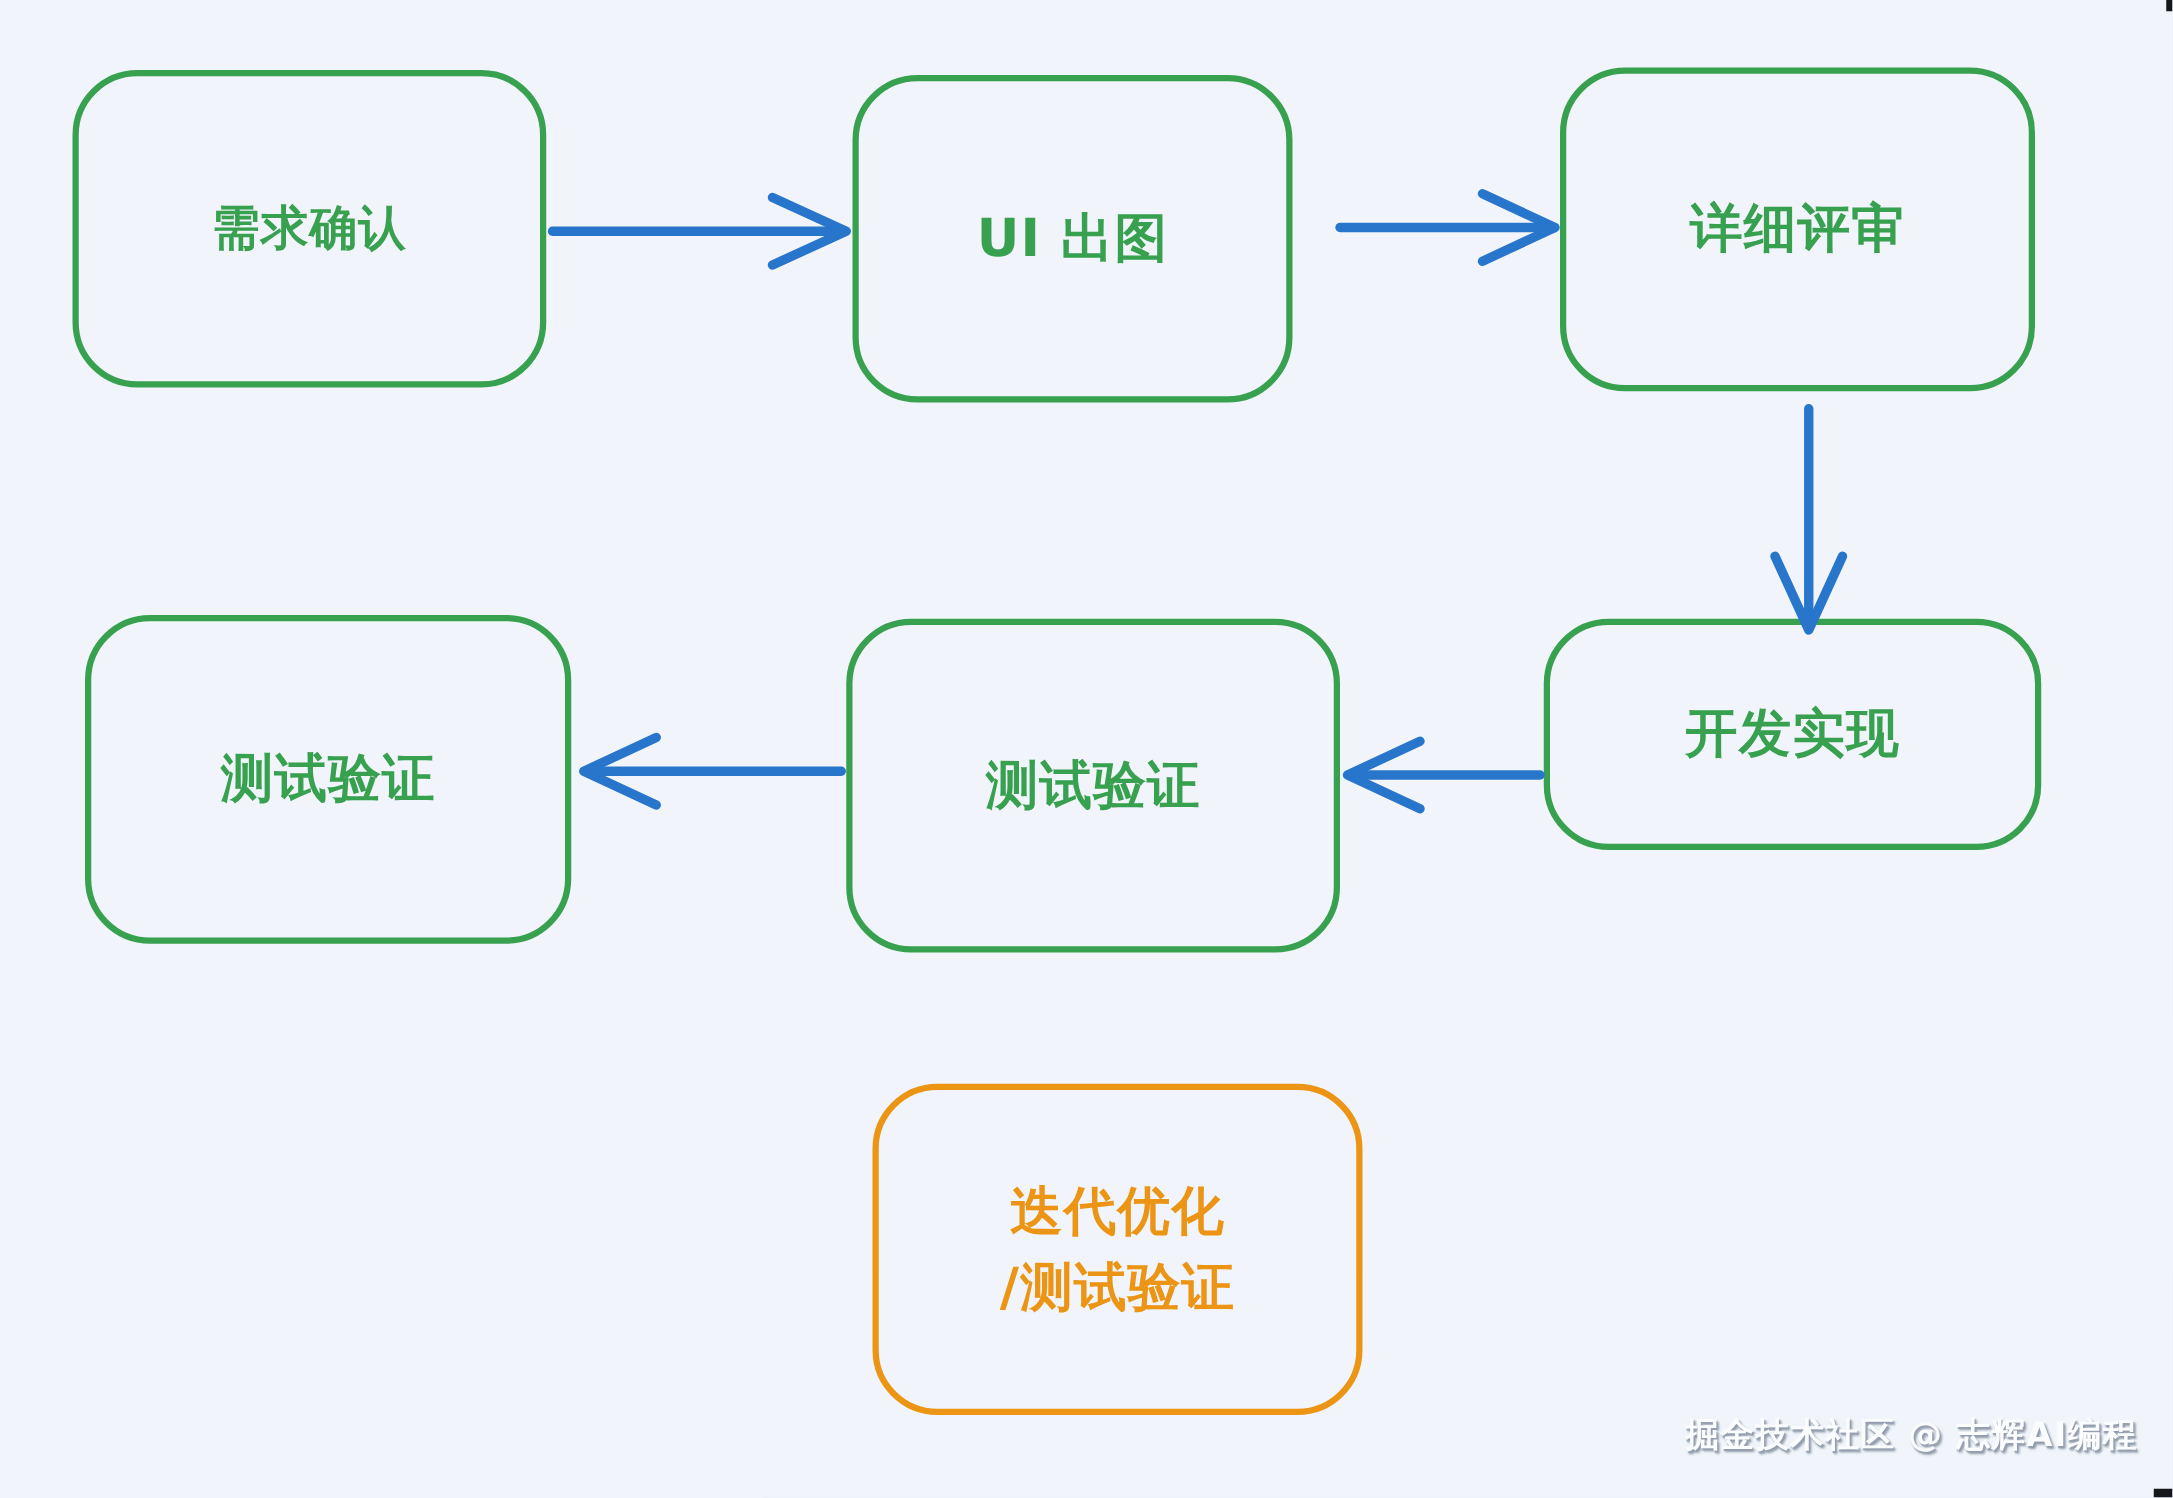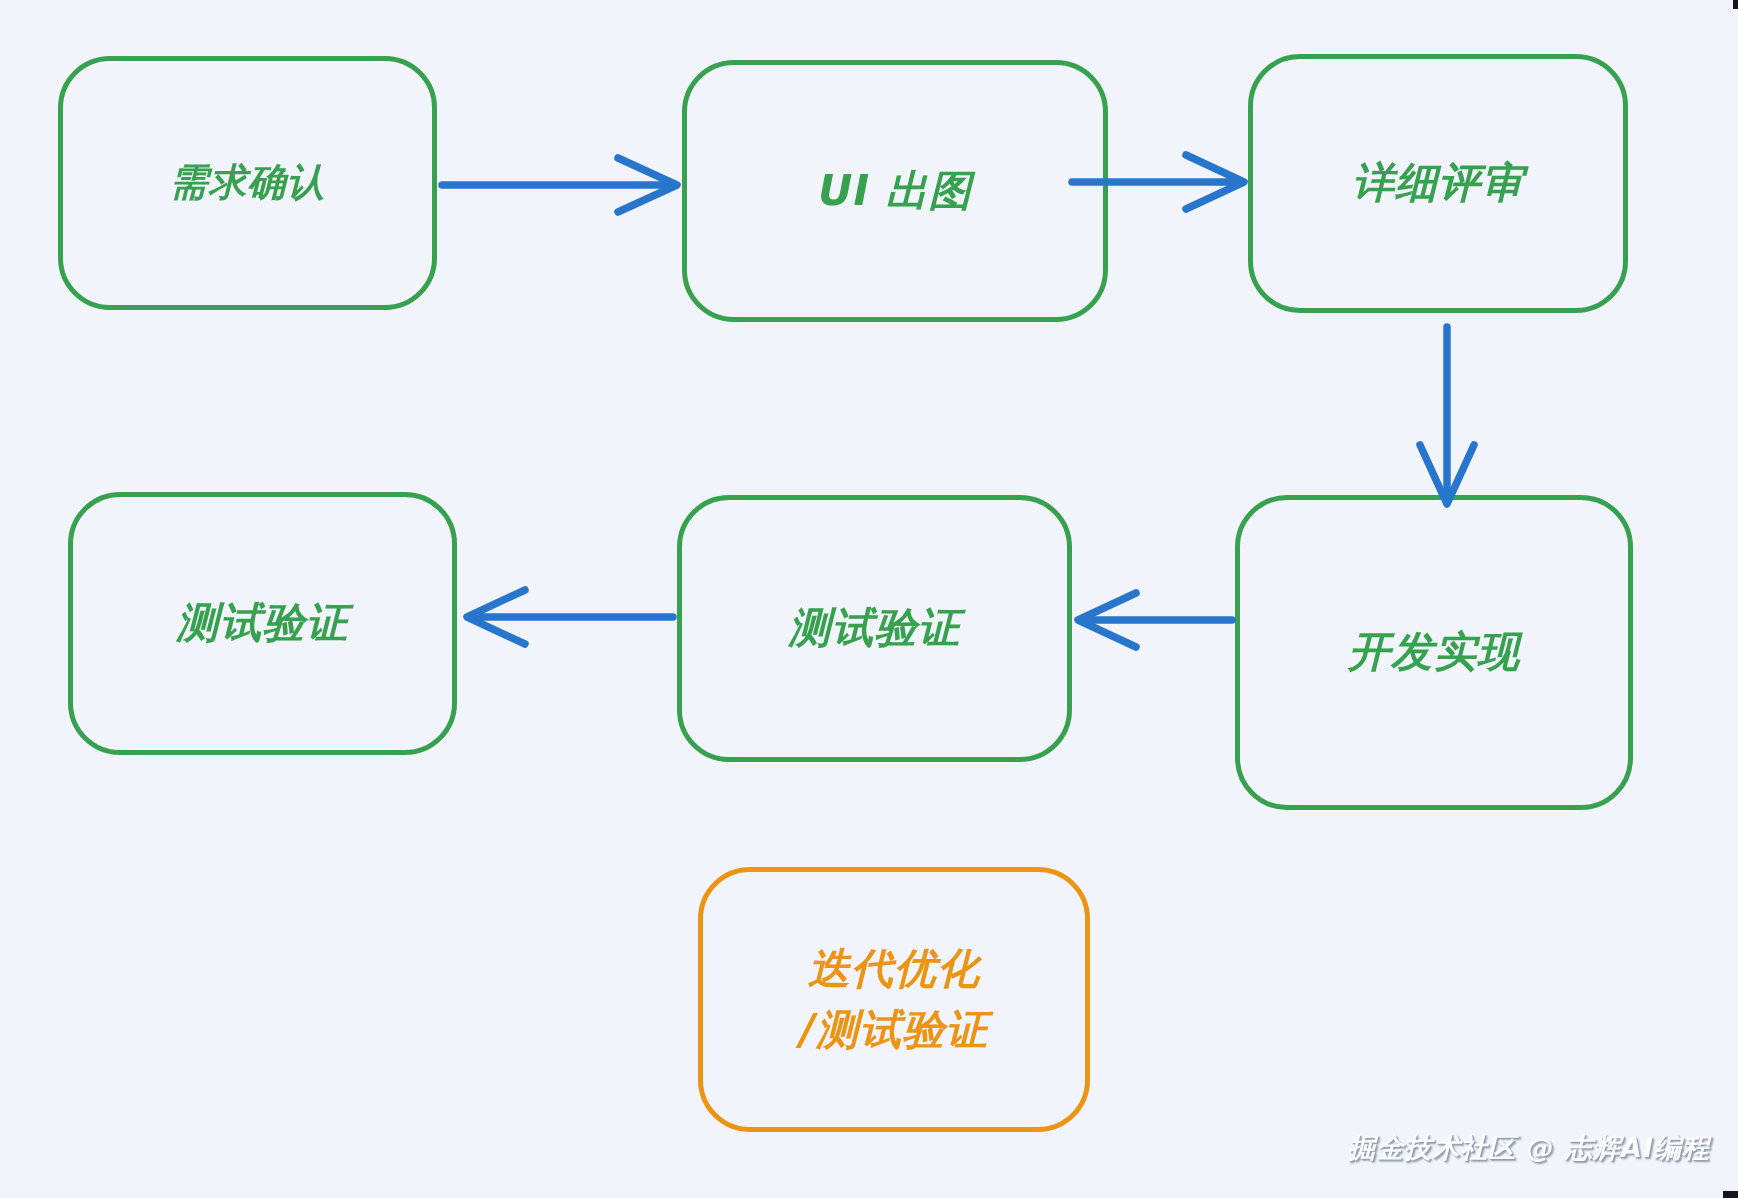"需求确认" #canvas { font-style: italic -> none }
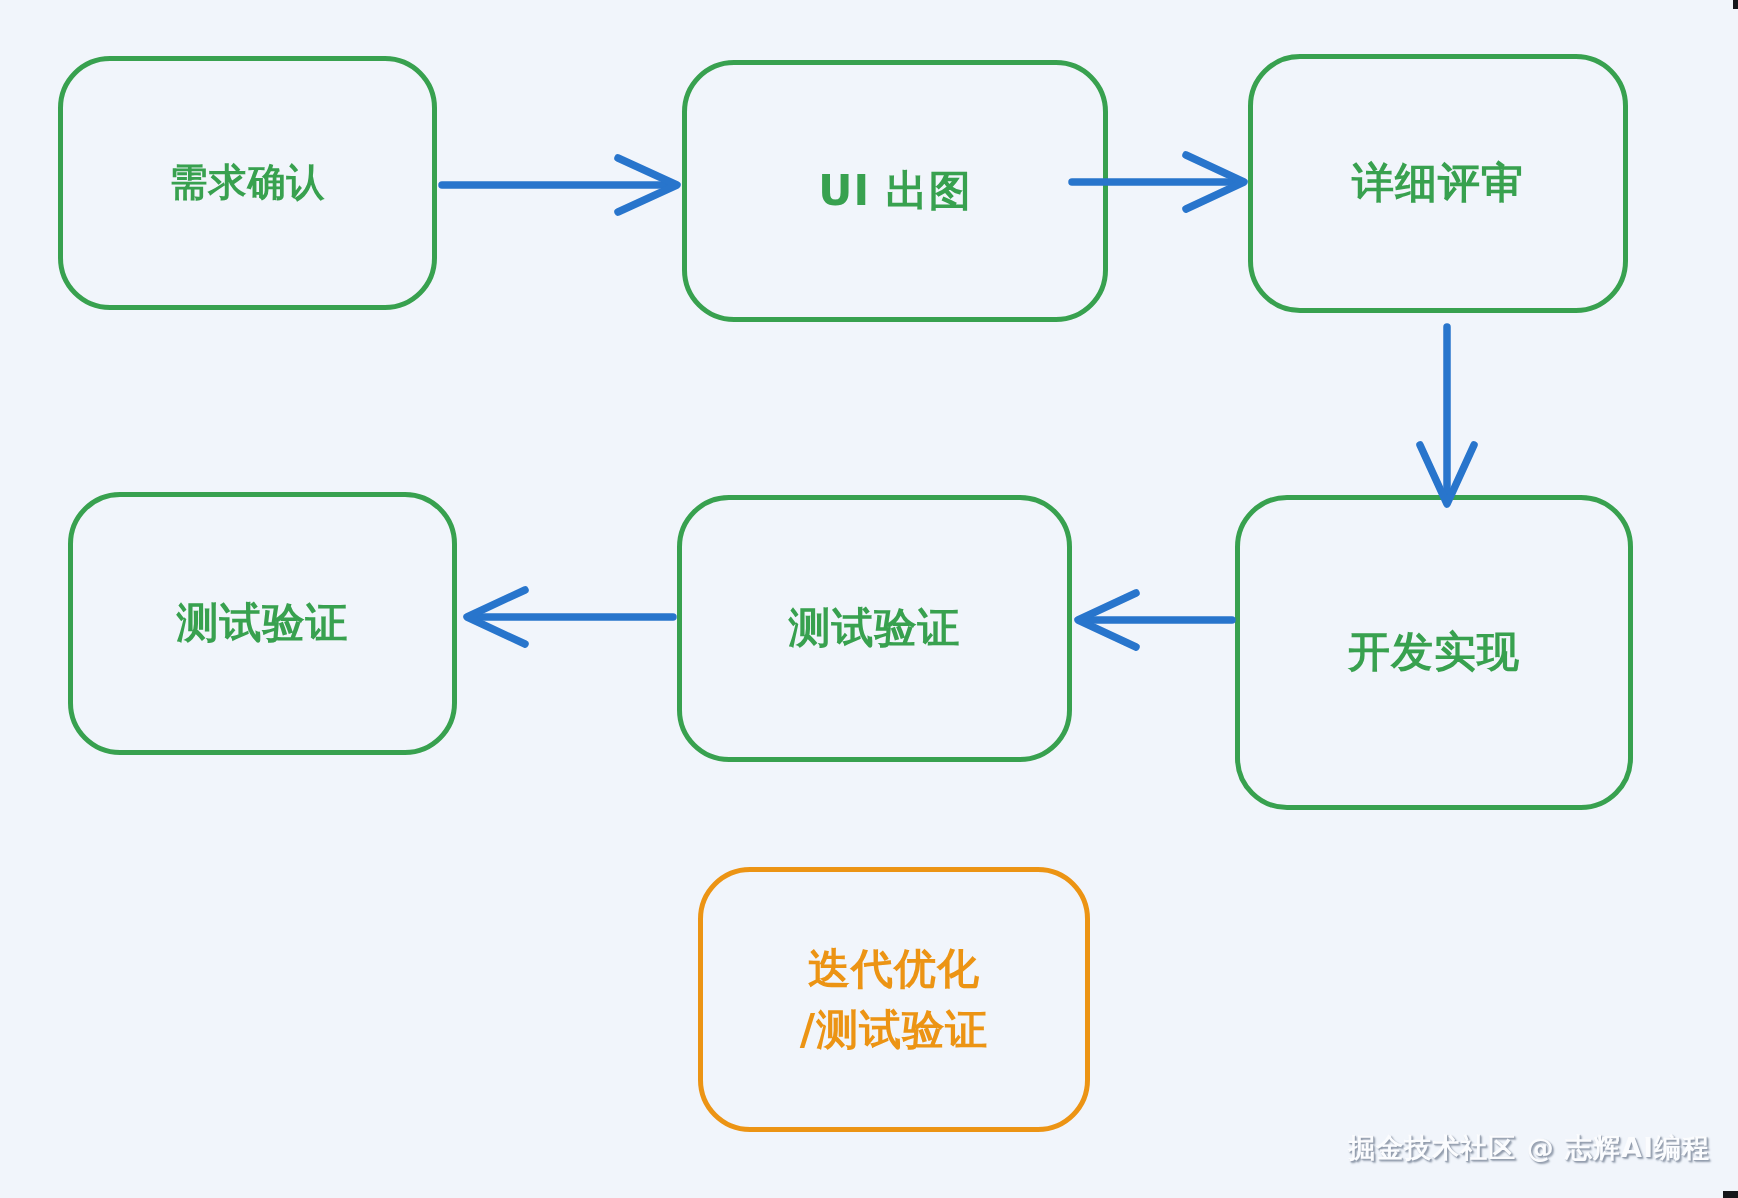"UI 出图" div.node { width: 426px -> 352px }
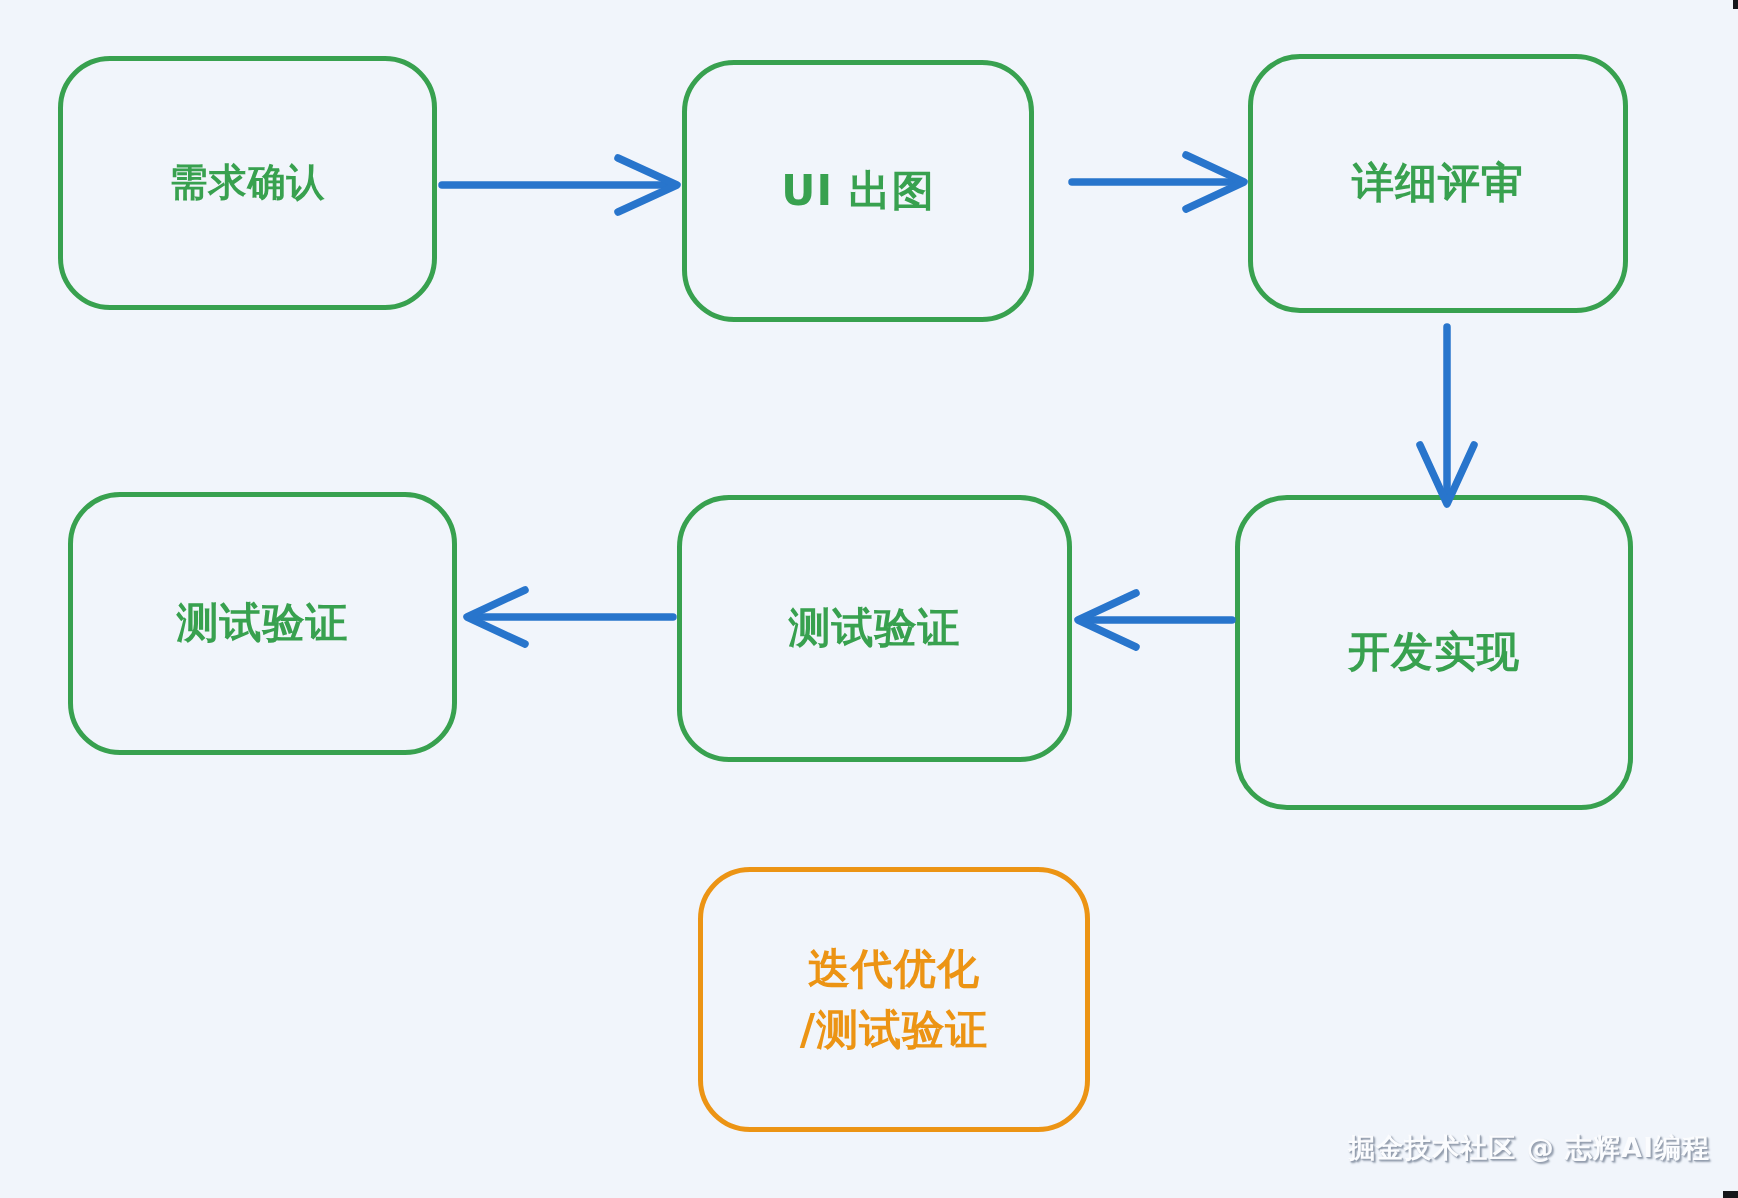"开发实现" div.node { height: 315px -> 185px }
